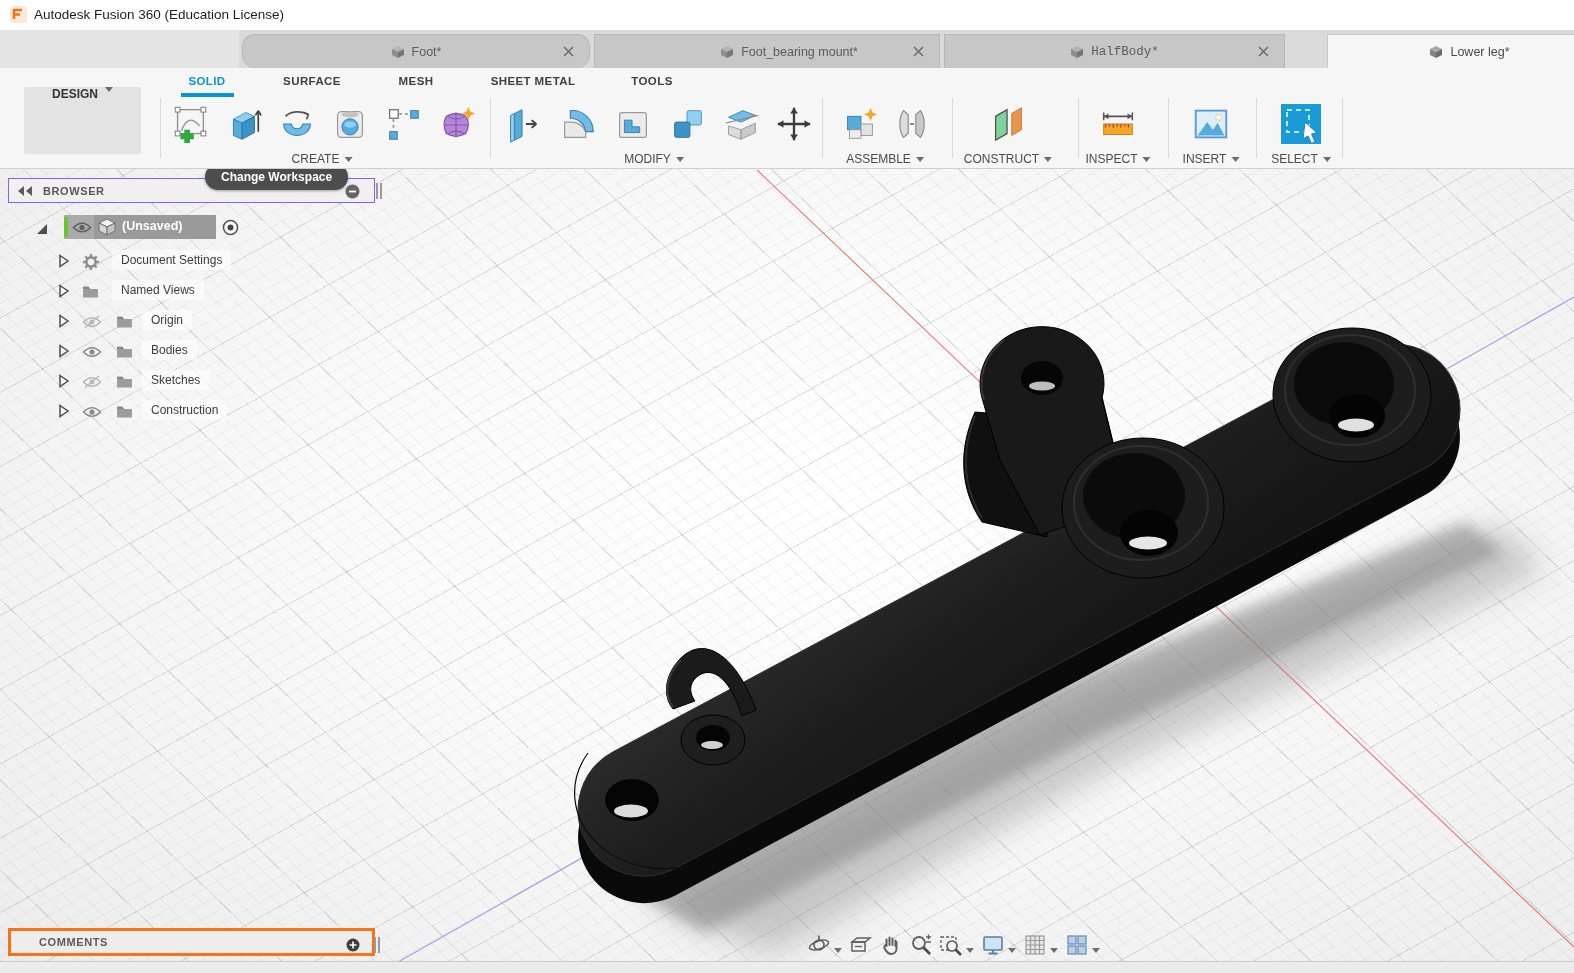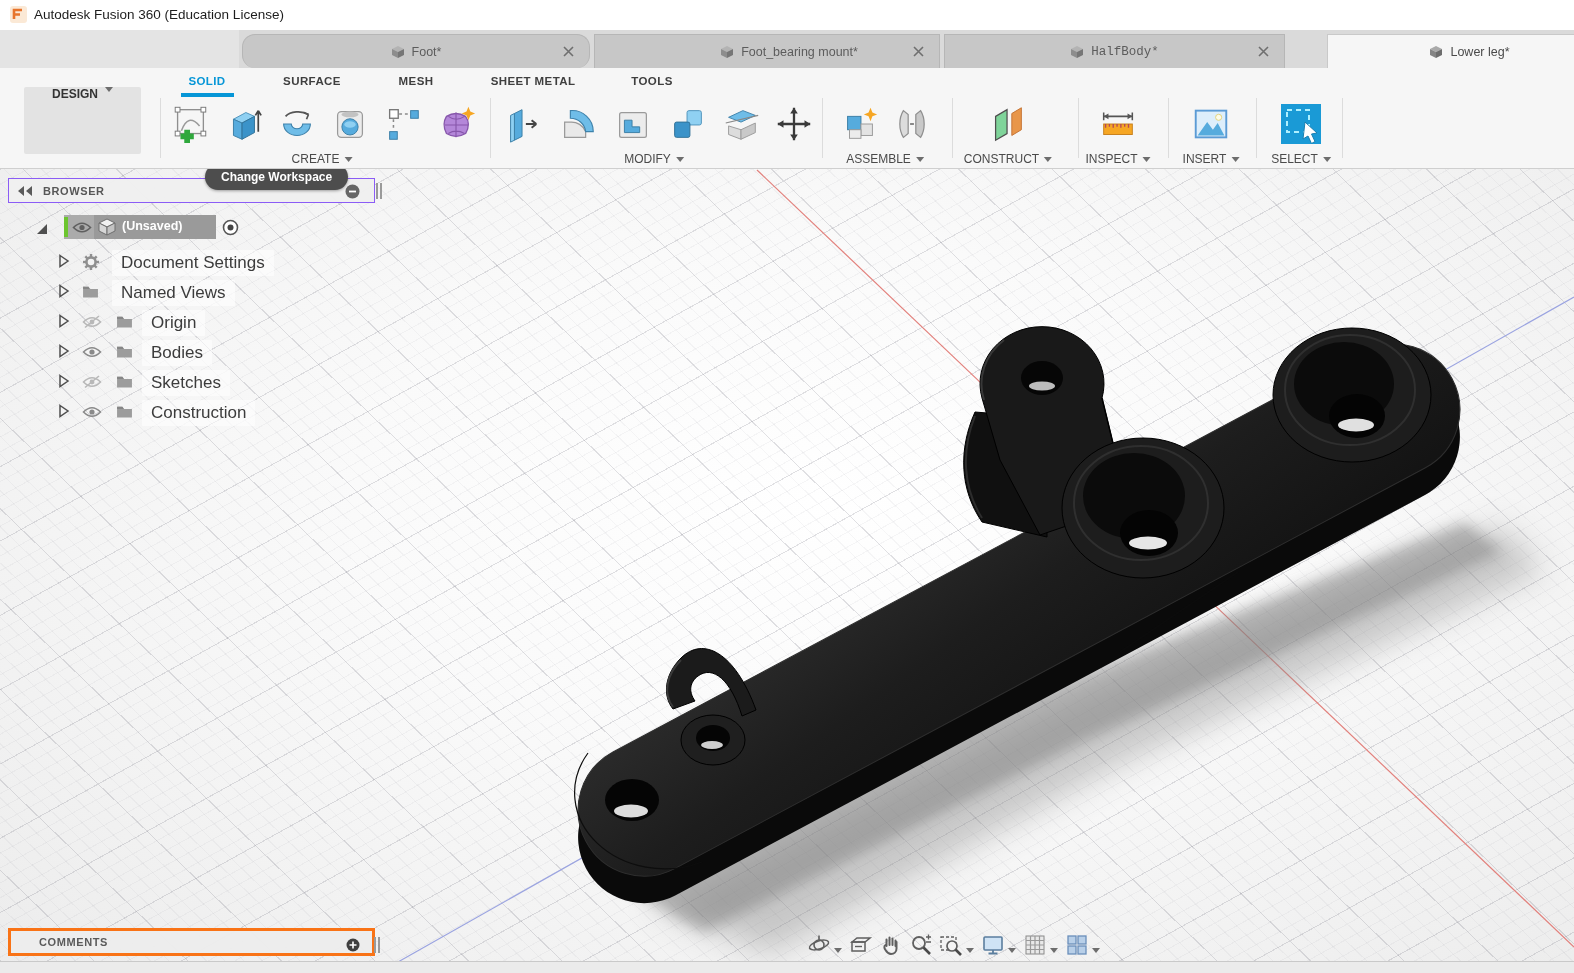"Document Settings" .label-pad { font-size: 17px -> 12px }
